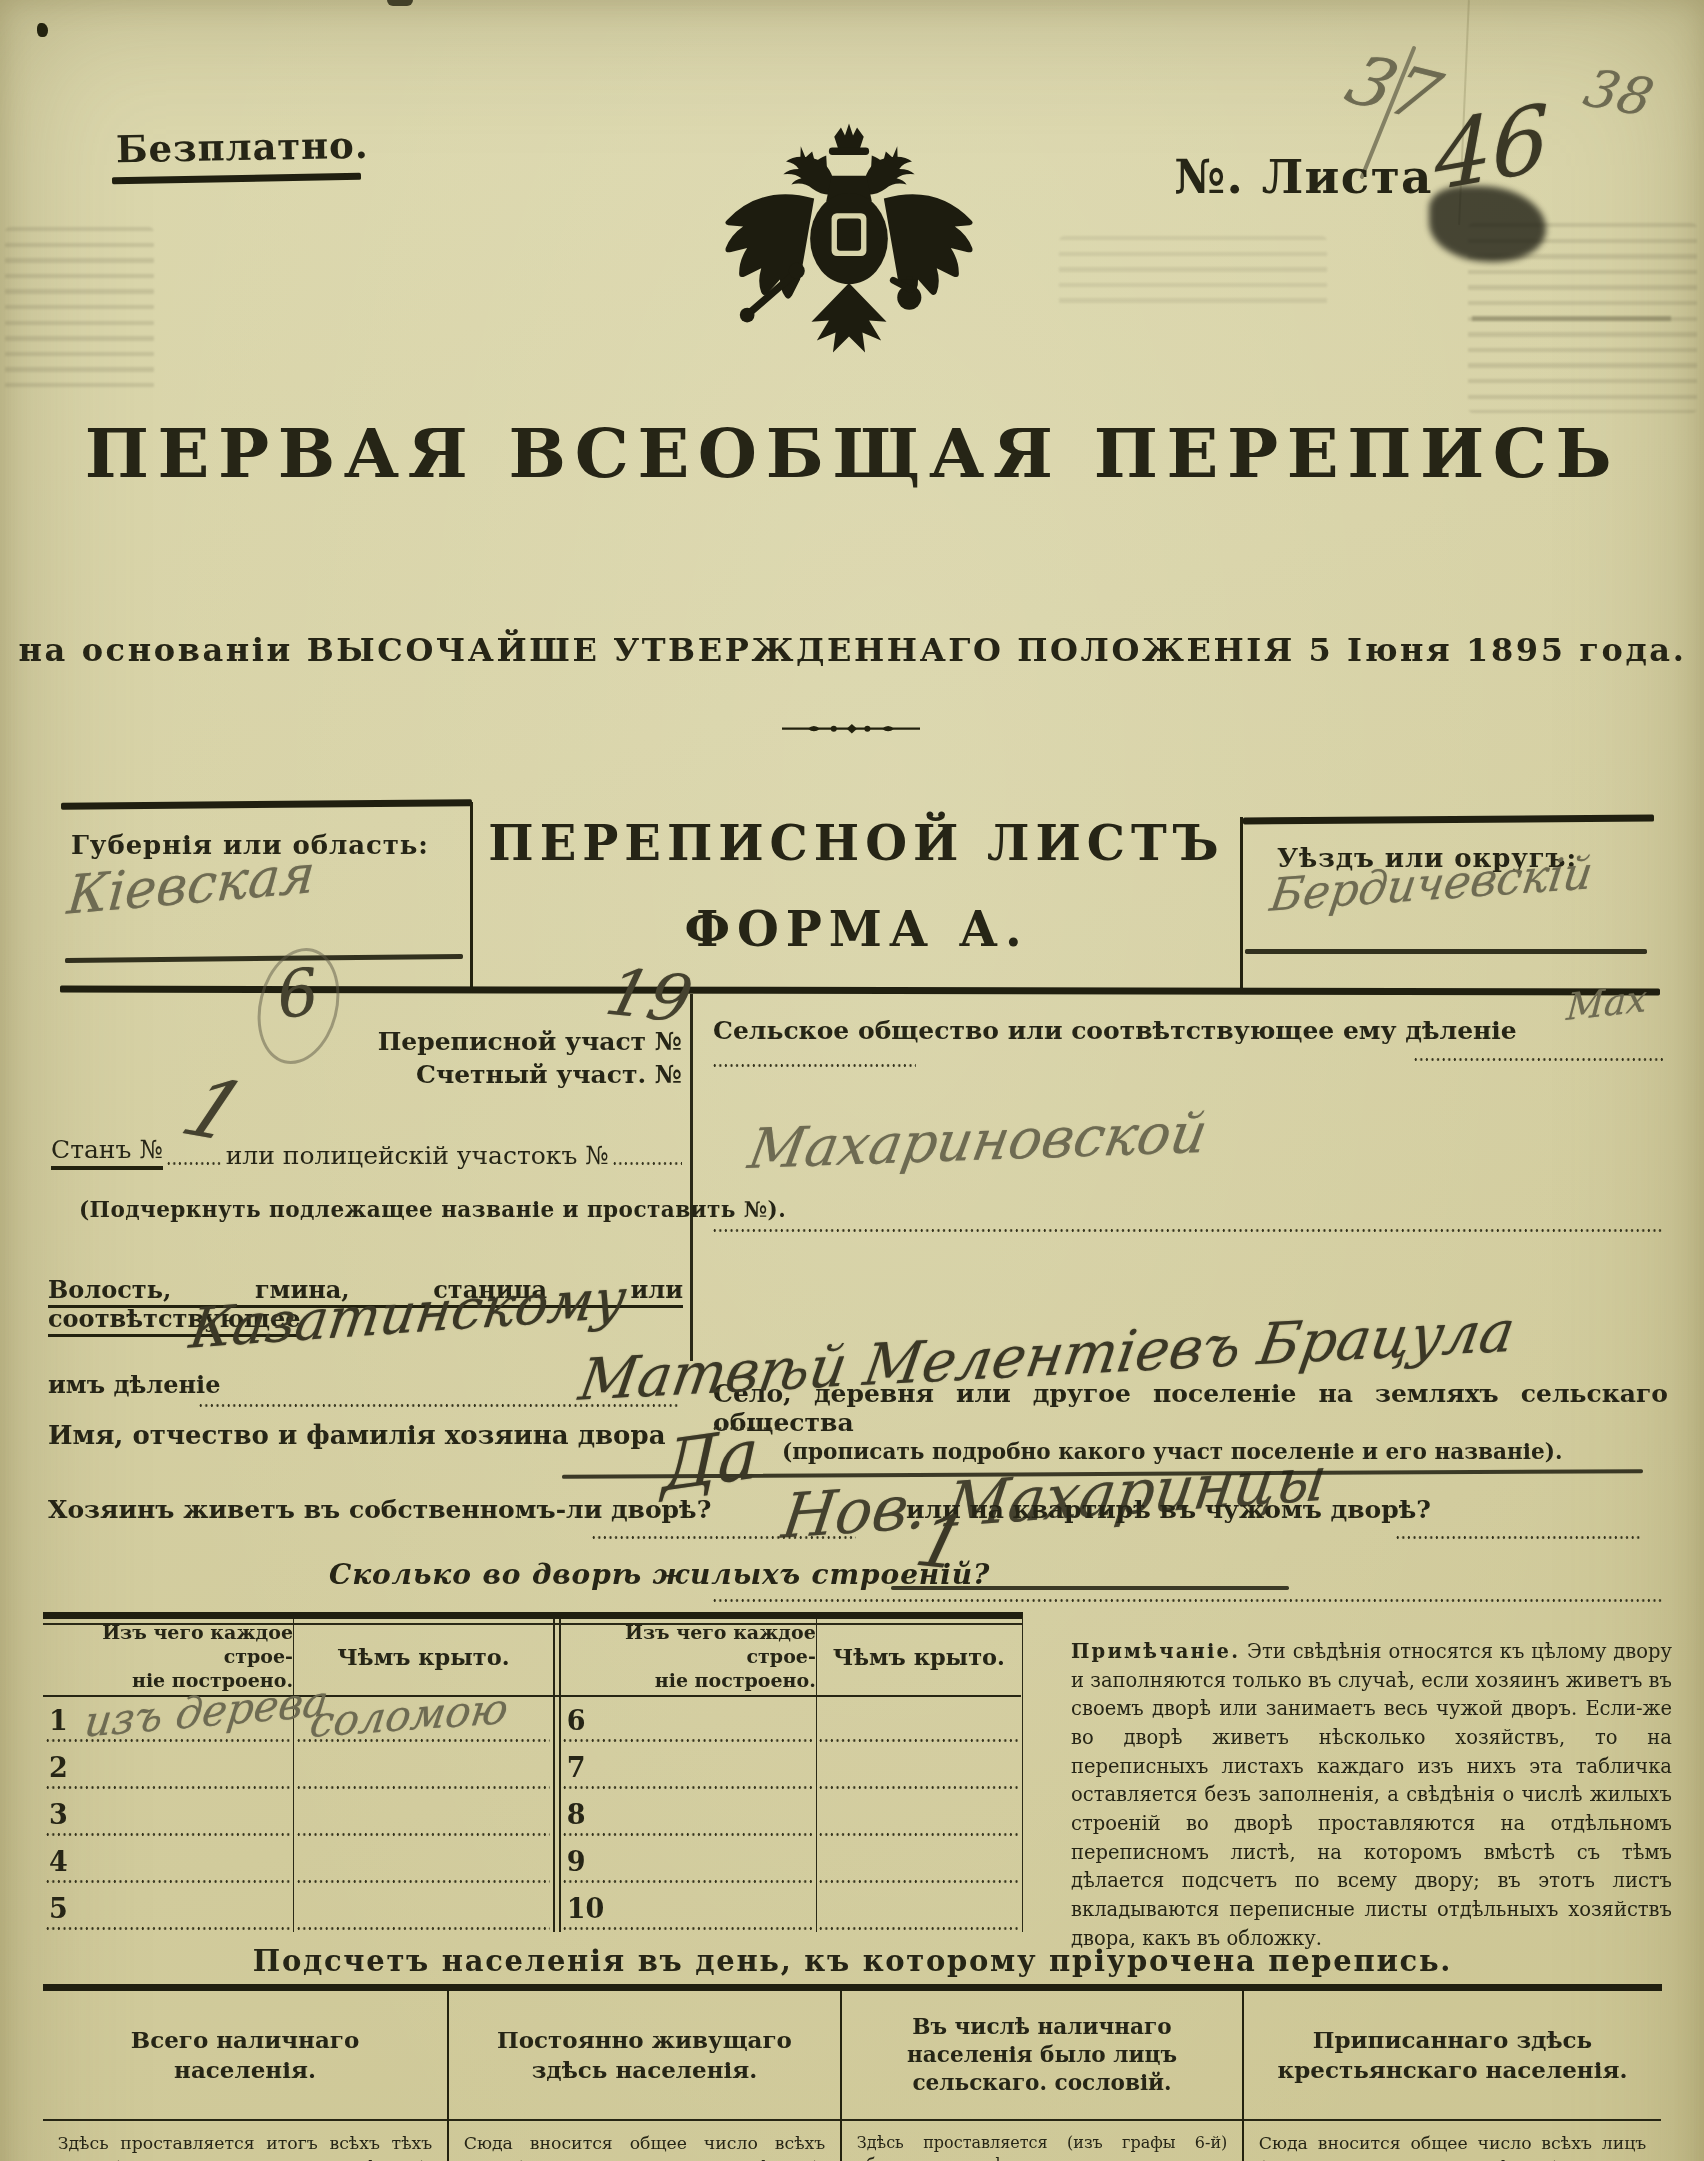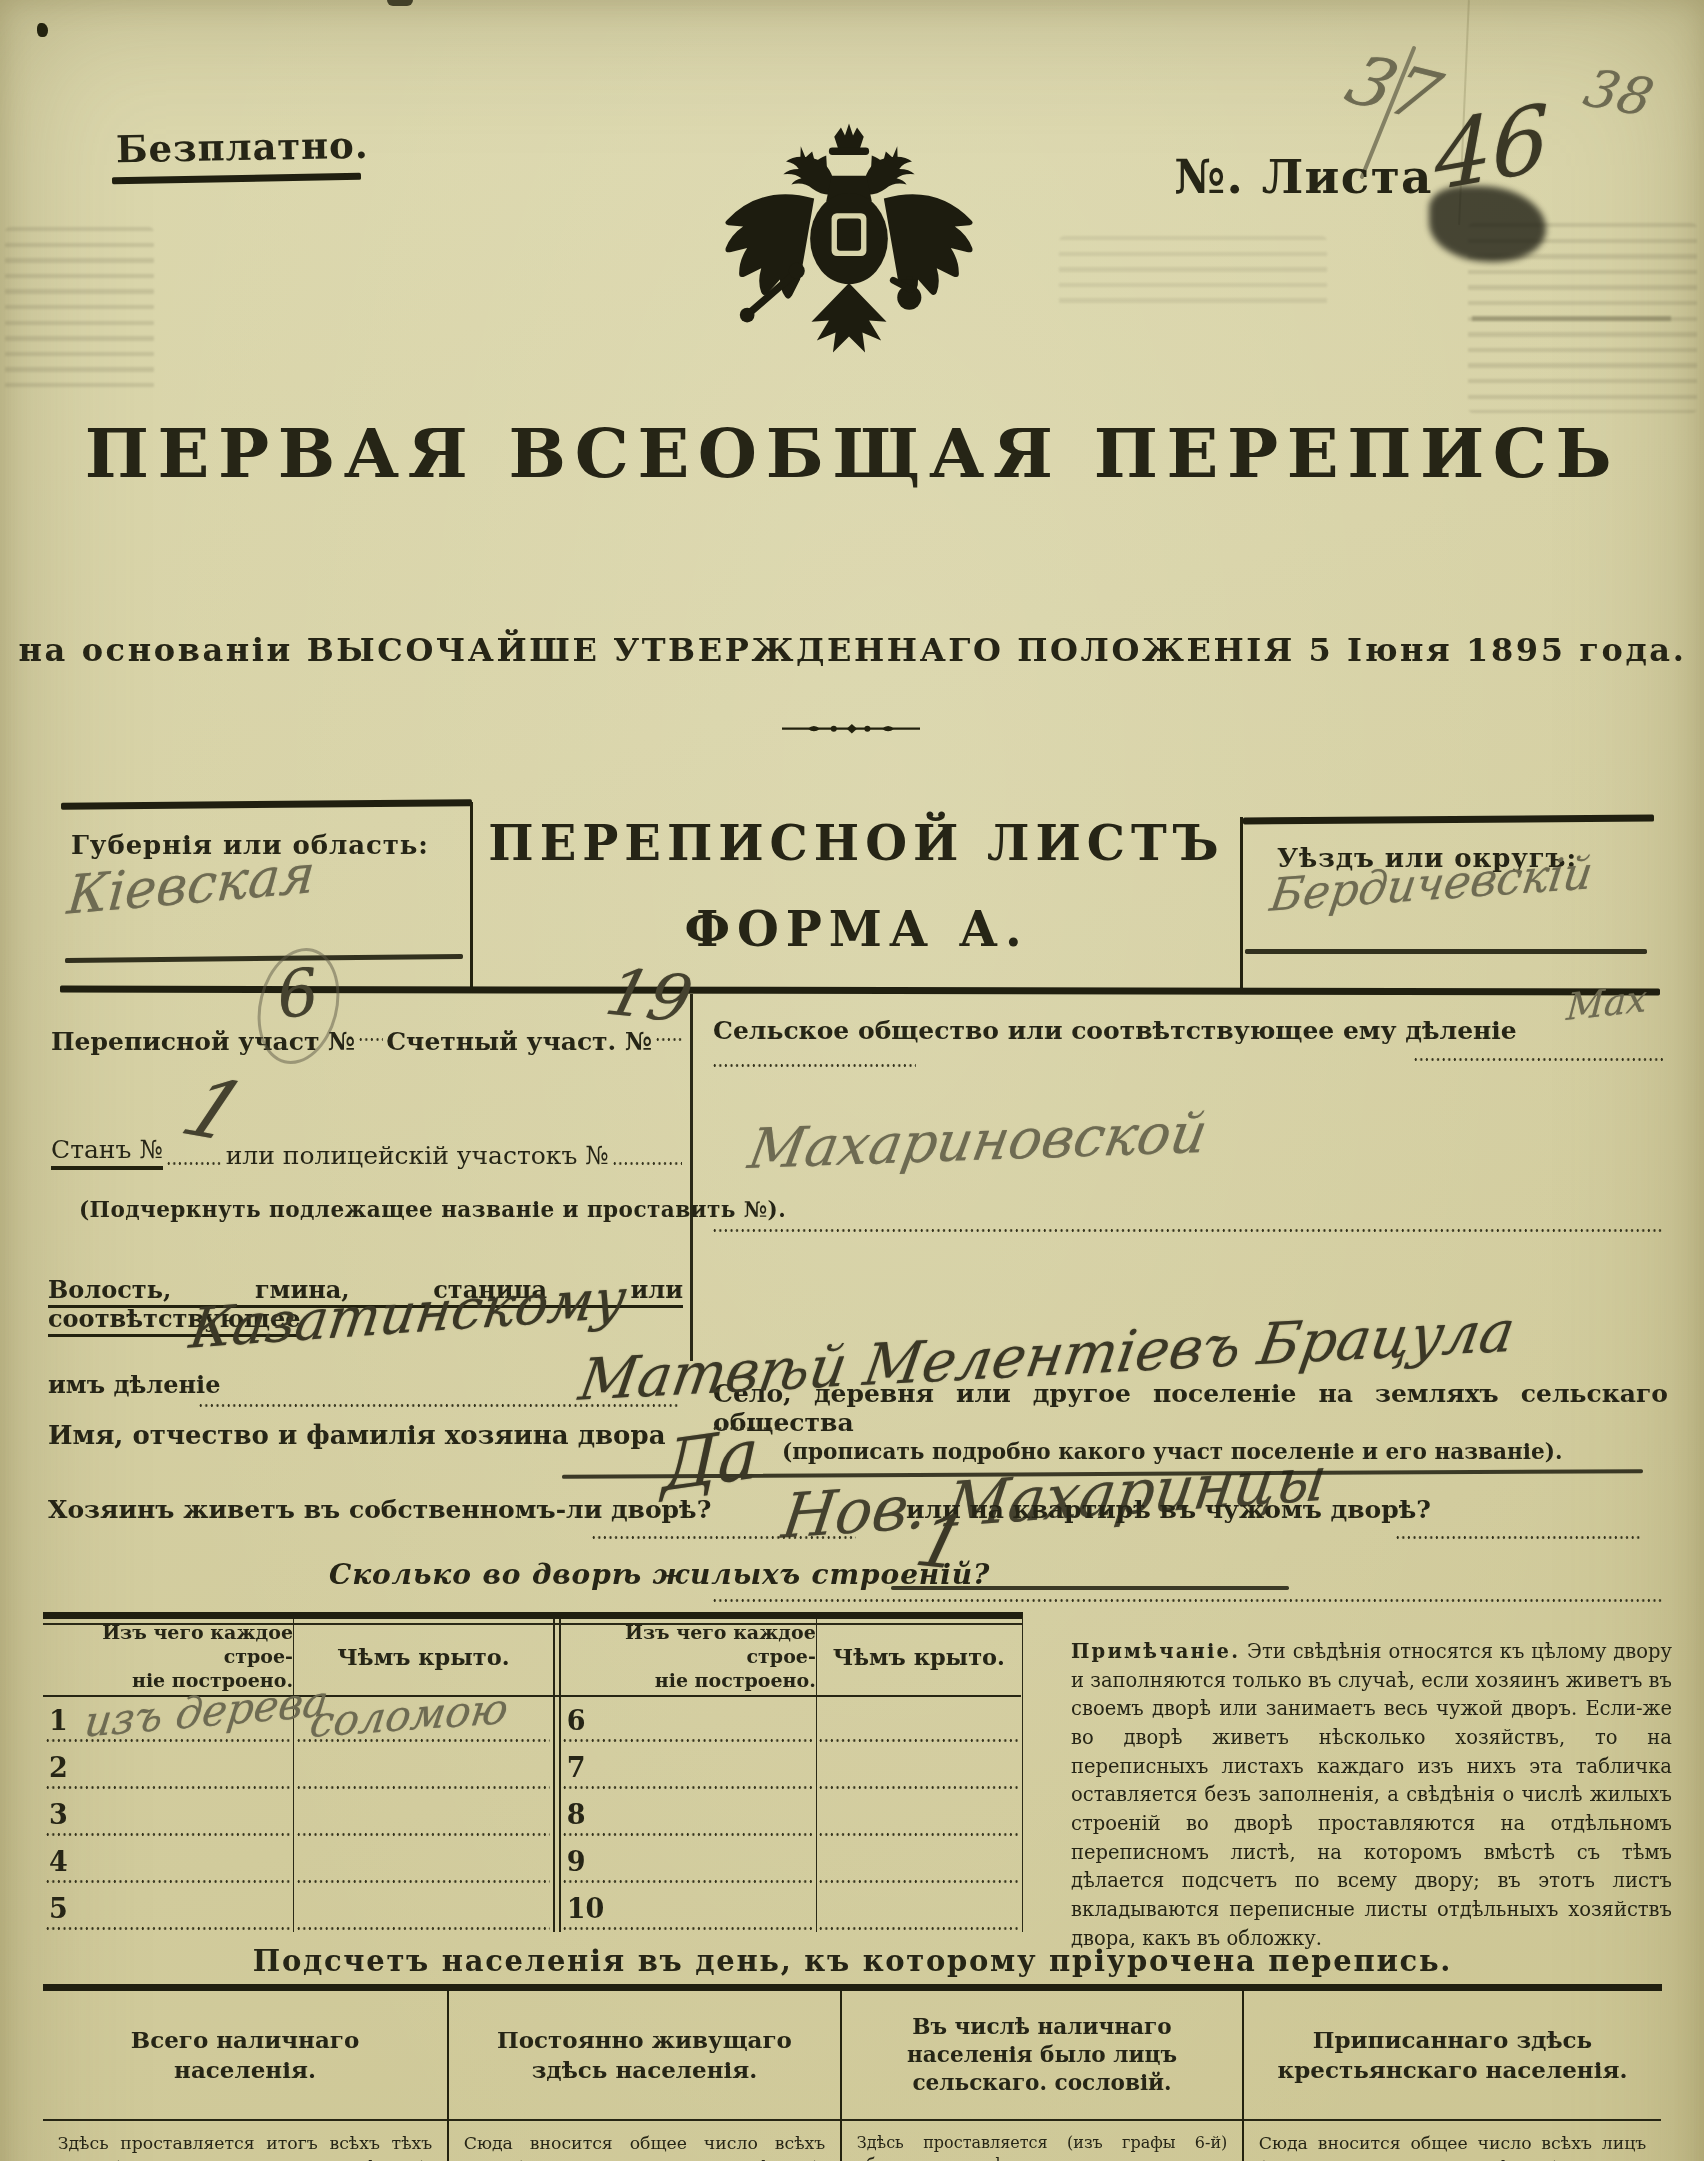"Переписной участ №" div.abs { align-items: center -> flex-end; flex-direction: none -> column }
